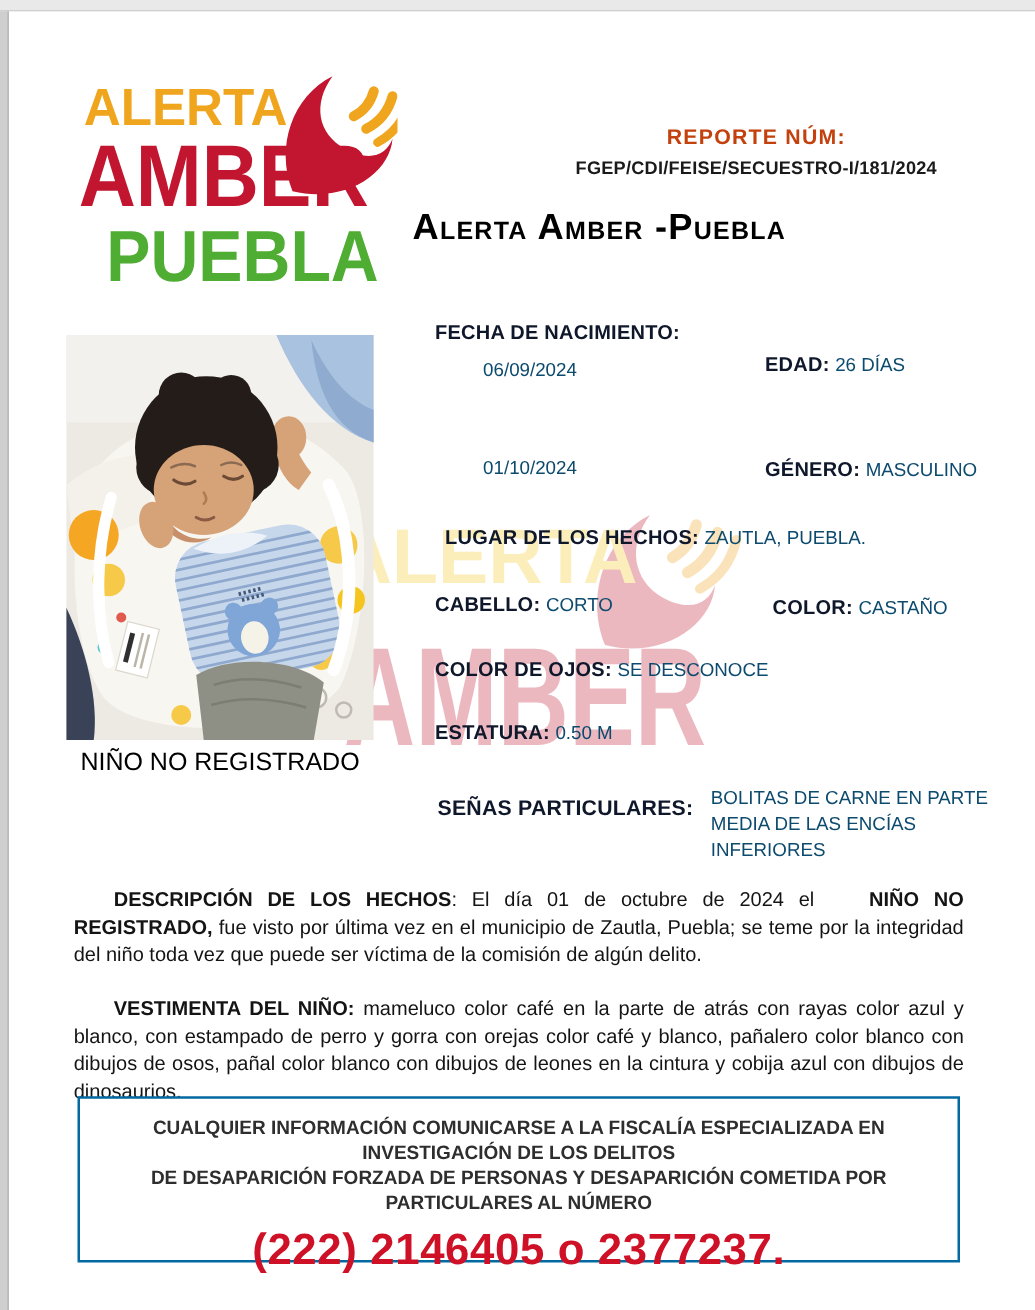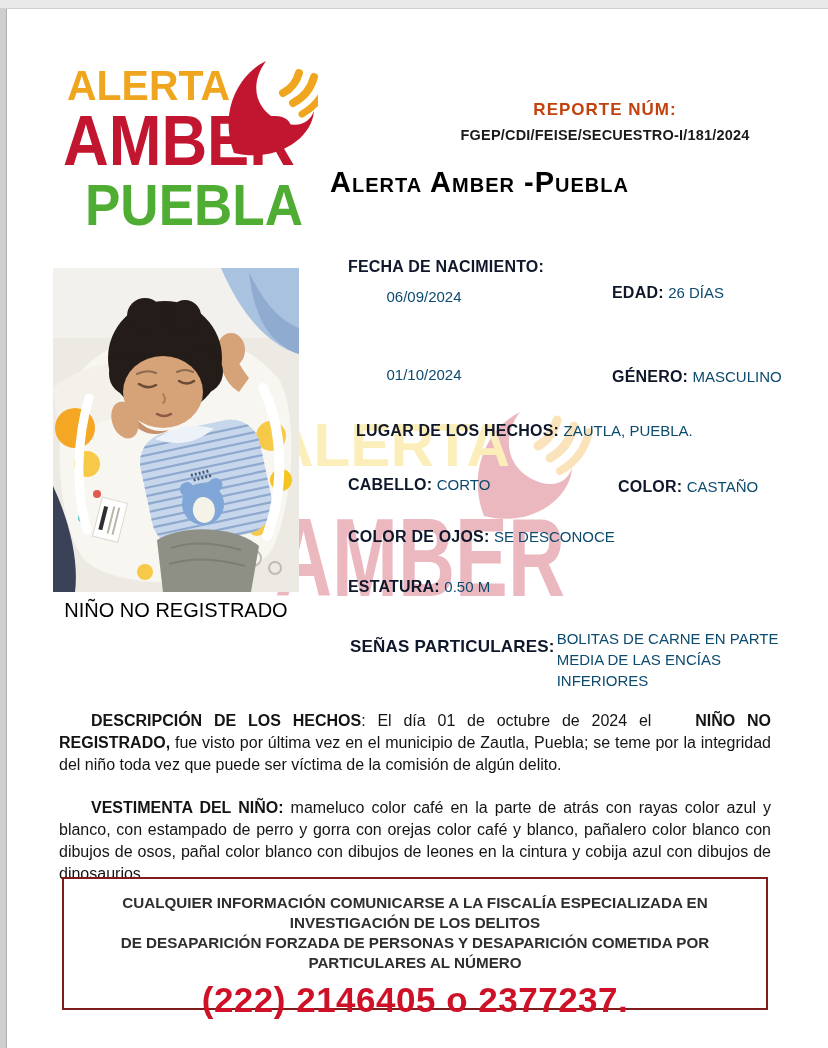"SEÑAS PARTICULARES:" .features-row { gap: 2px -> 14px }
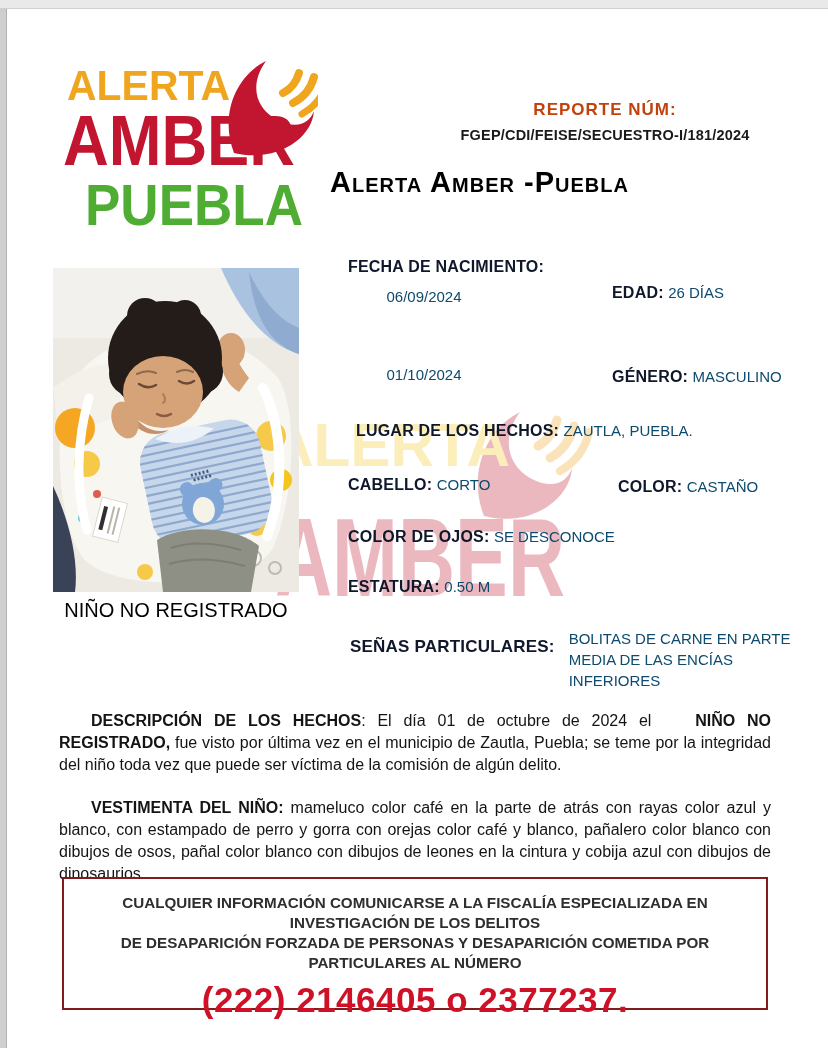"CUALQUIER INFORMACIÓN COMUNICARSE A LA" .contact-box { border: 2px solid #7f1d1d -> 2px solid #0369a1 }
